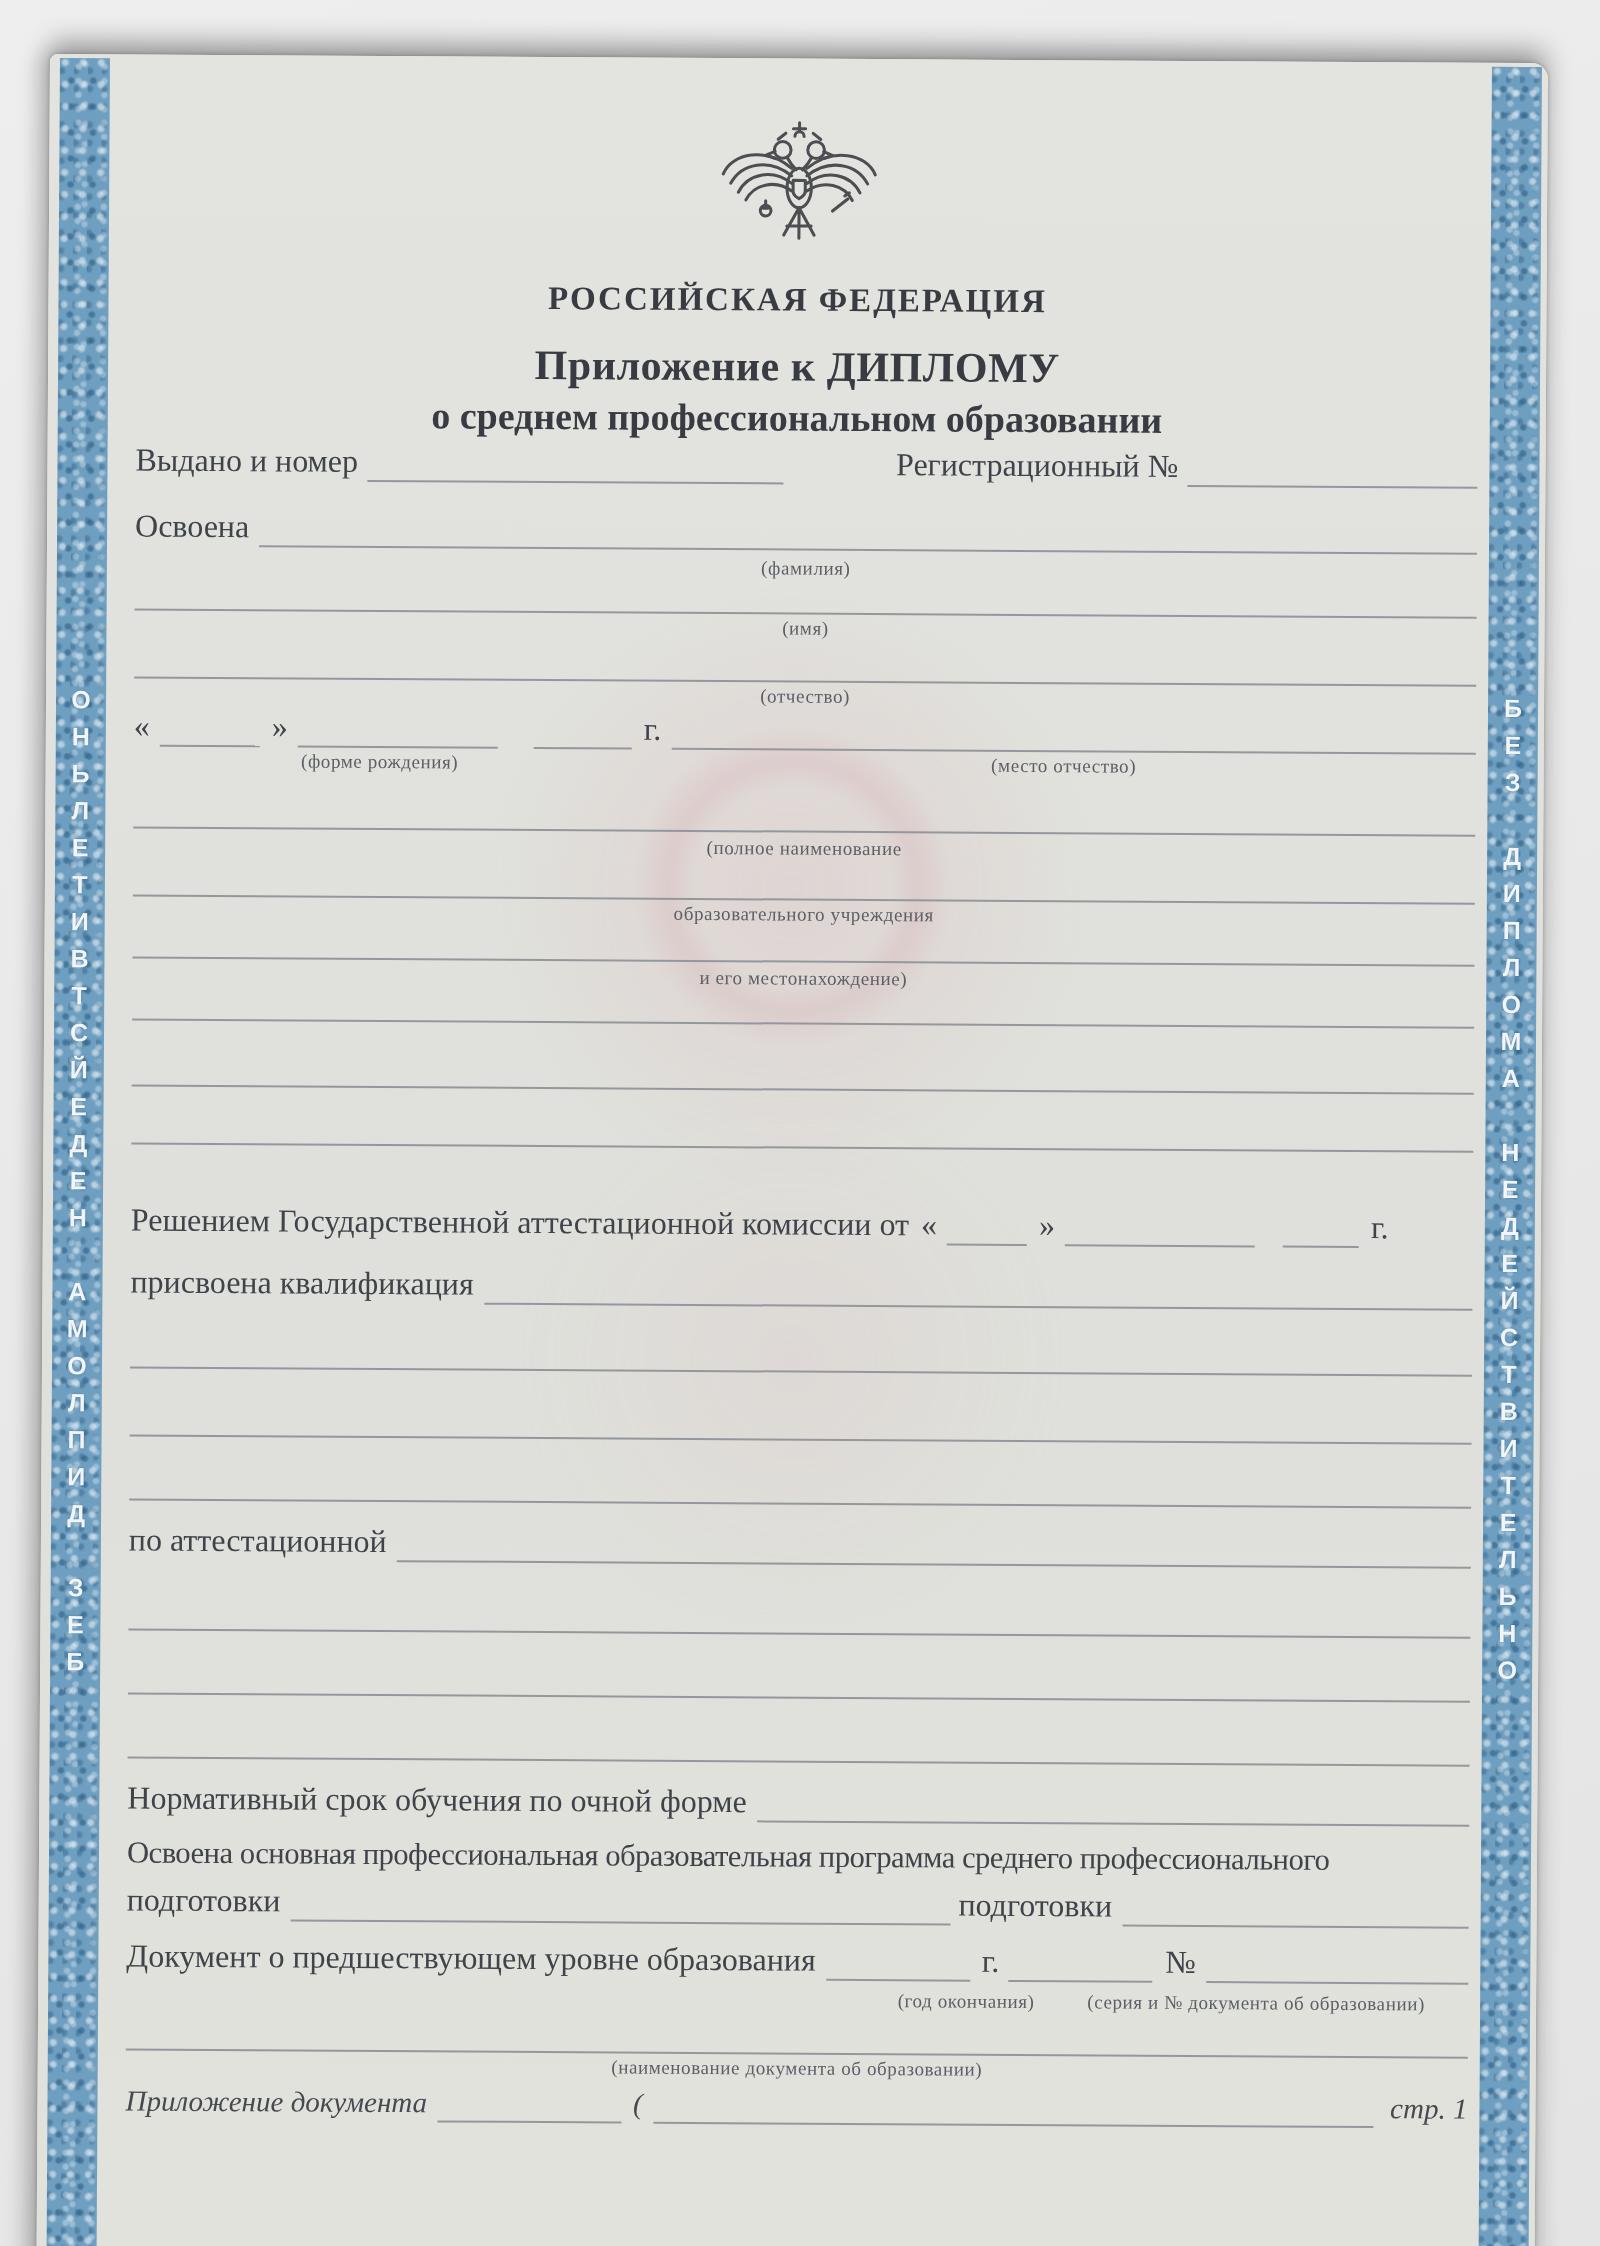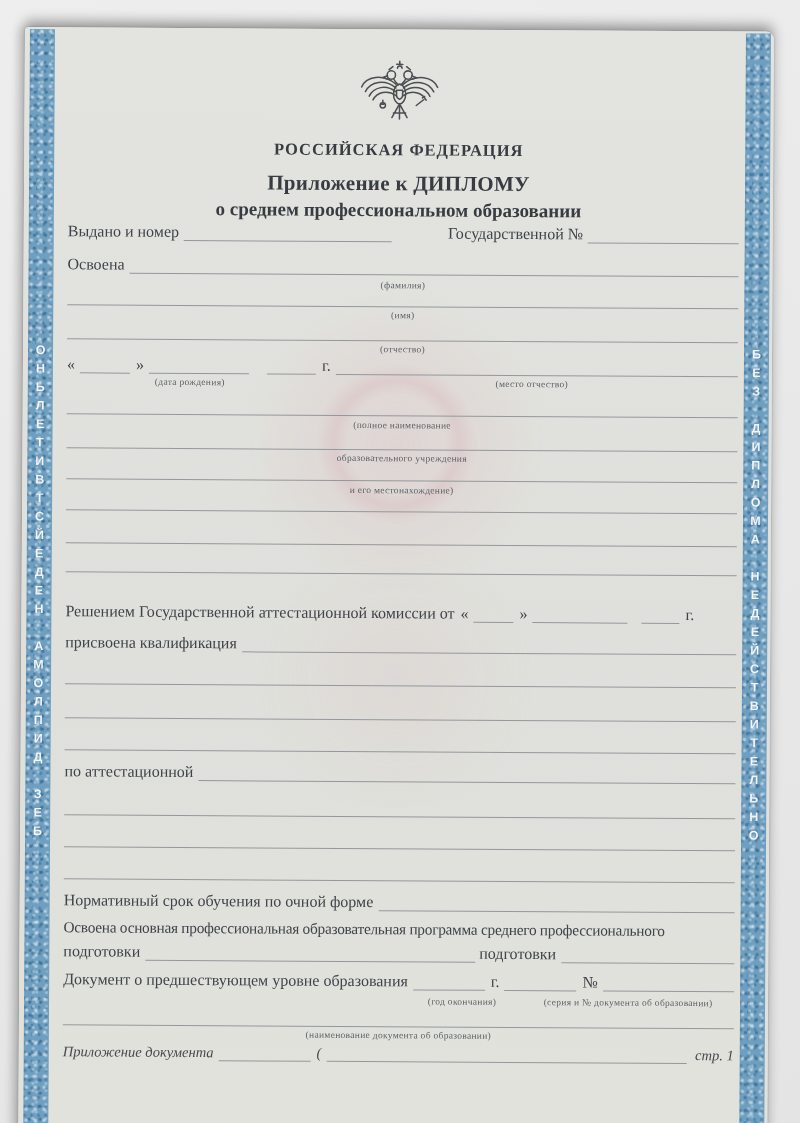"Государственной №" span.lbl { text: Государственной -> Регистрационный }
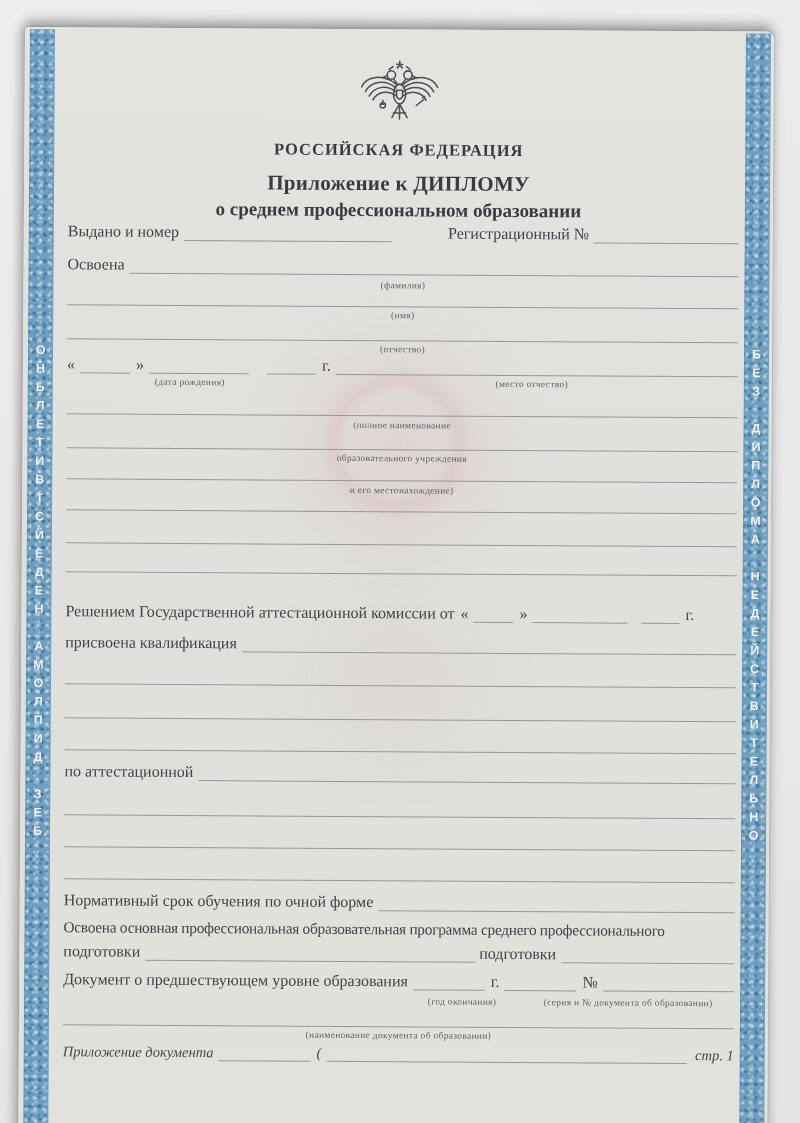"(дата рождения)" div.capx { text: дата -> форме }
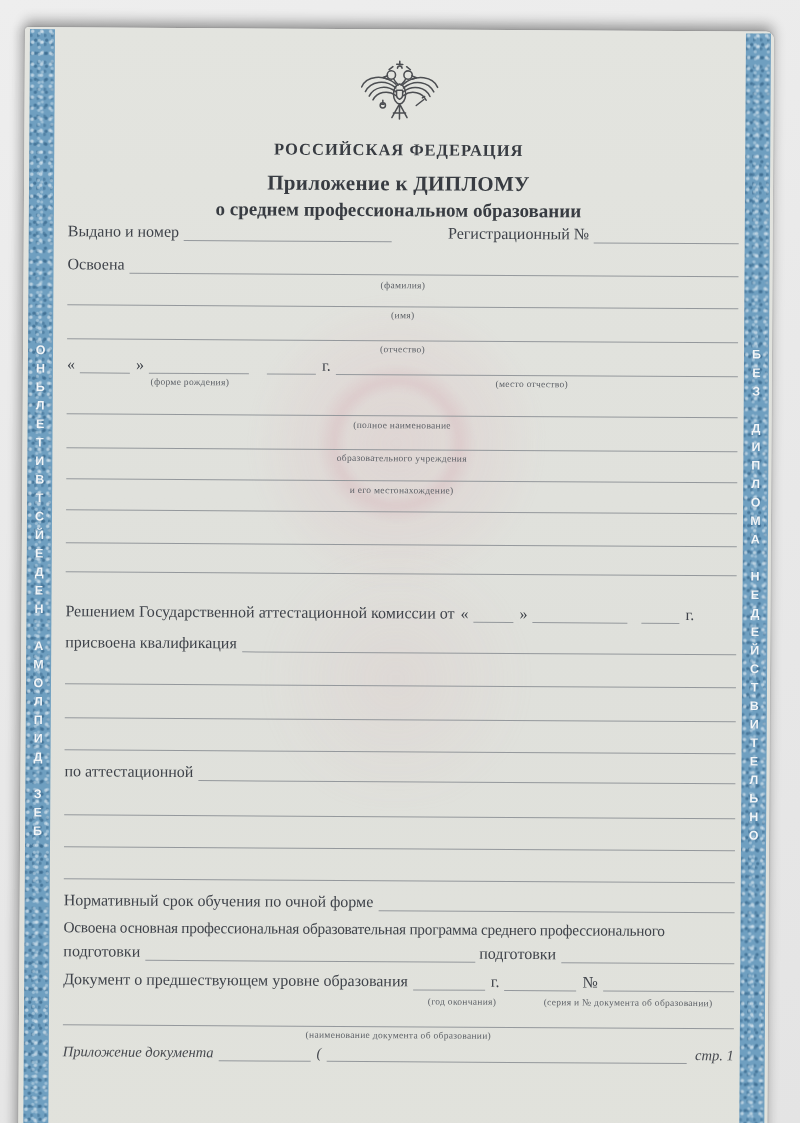"(год окончания)" div.capx { left: 443px -> 464px }
